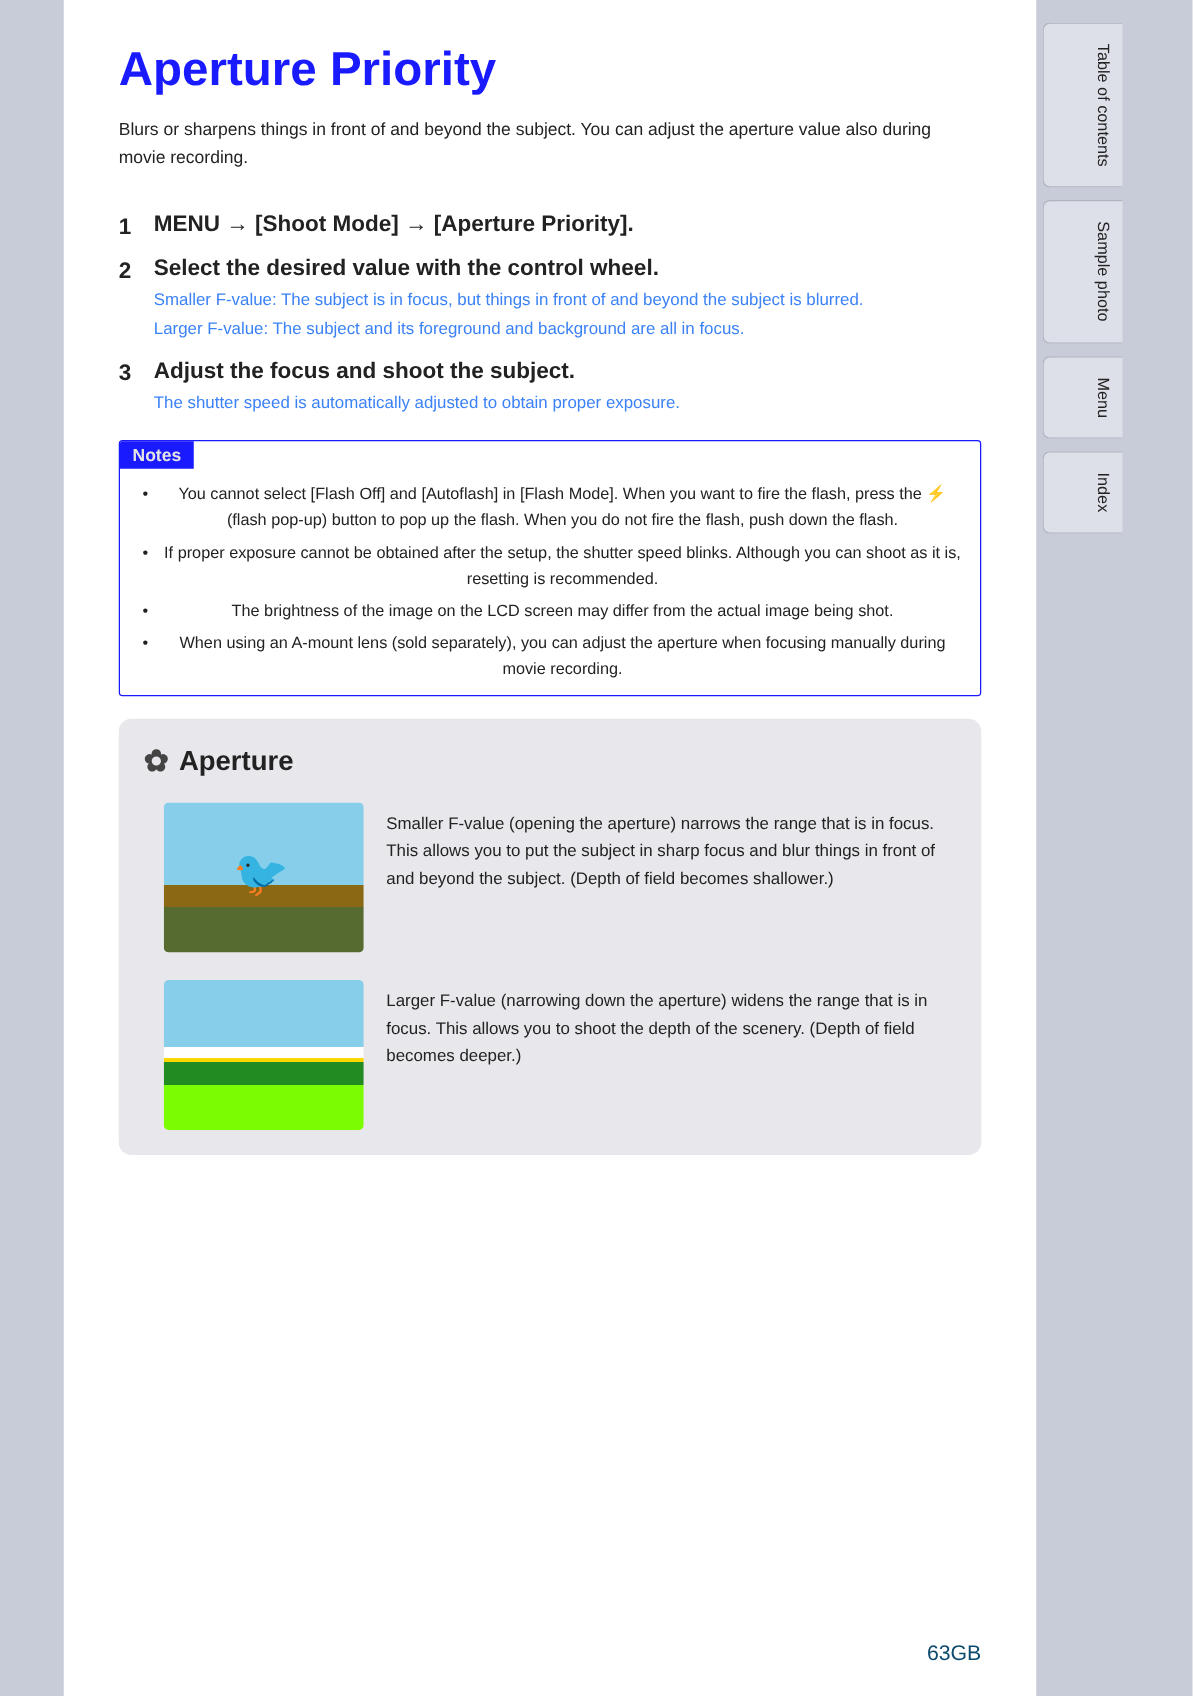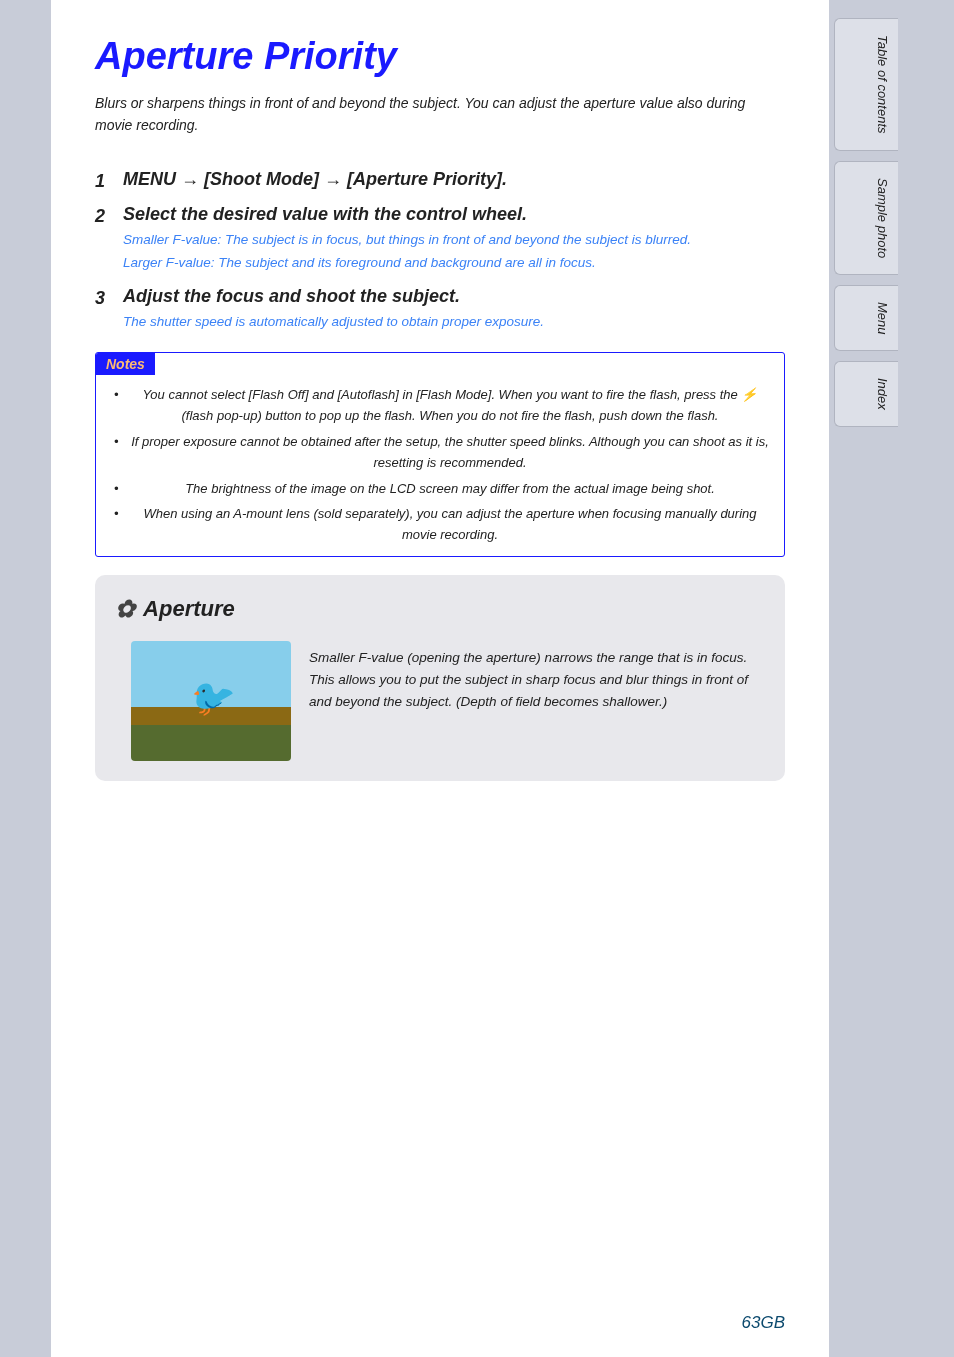"Aperture Priority" .page-wrapper { font-style: italic -> none }
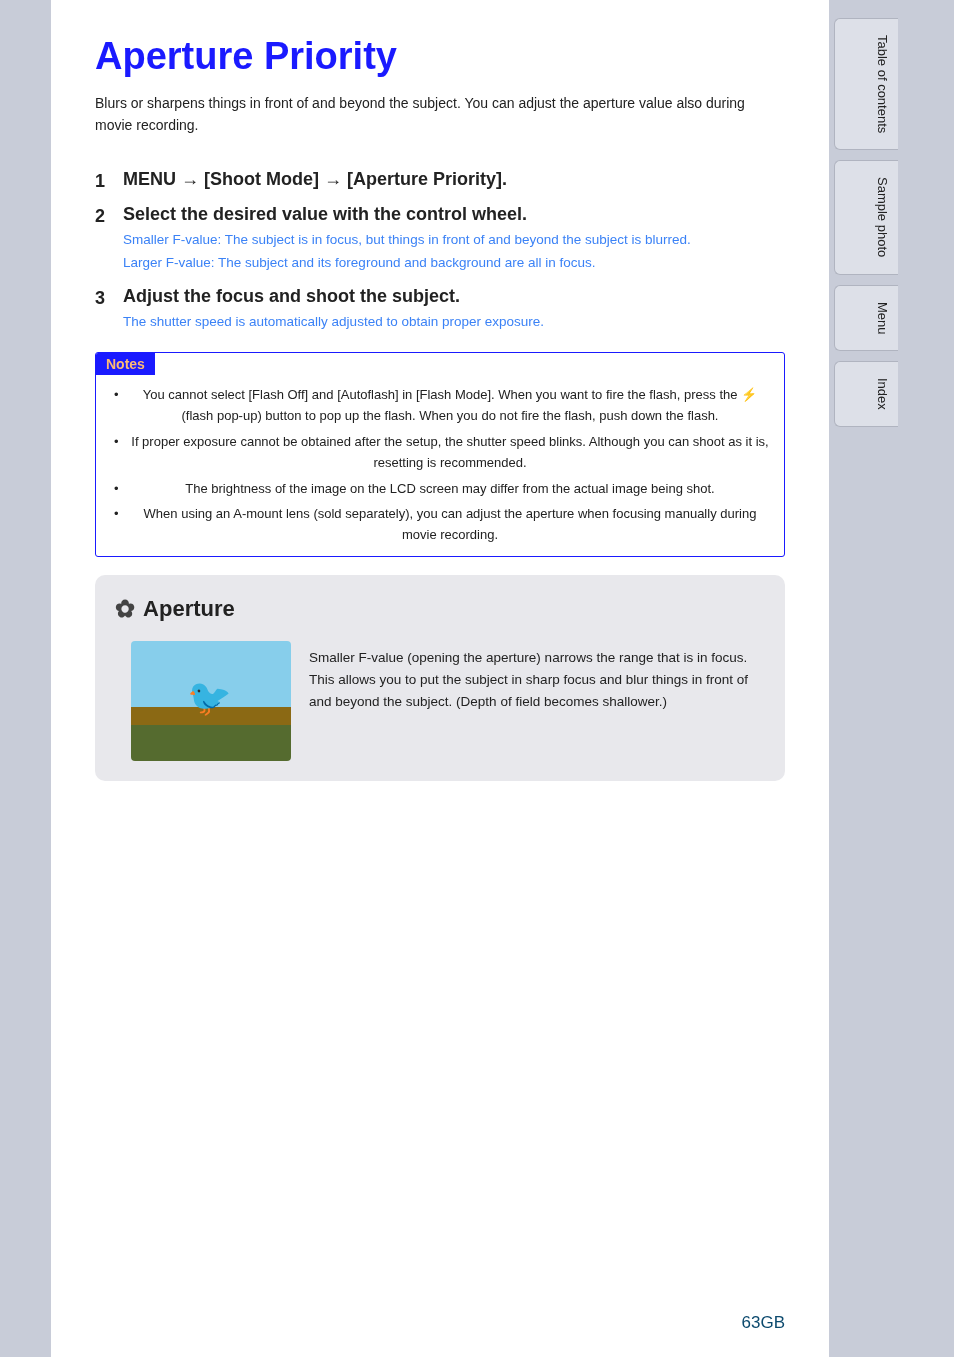"Notes" .notes-header { color: #fdba74 -> #e5e5e5 }
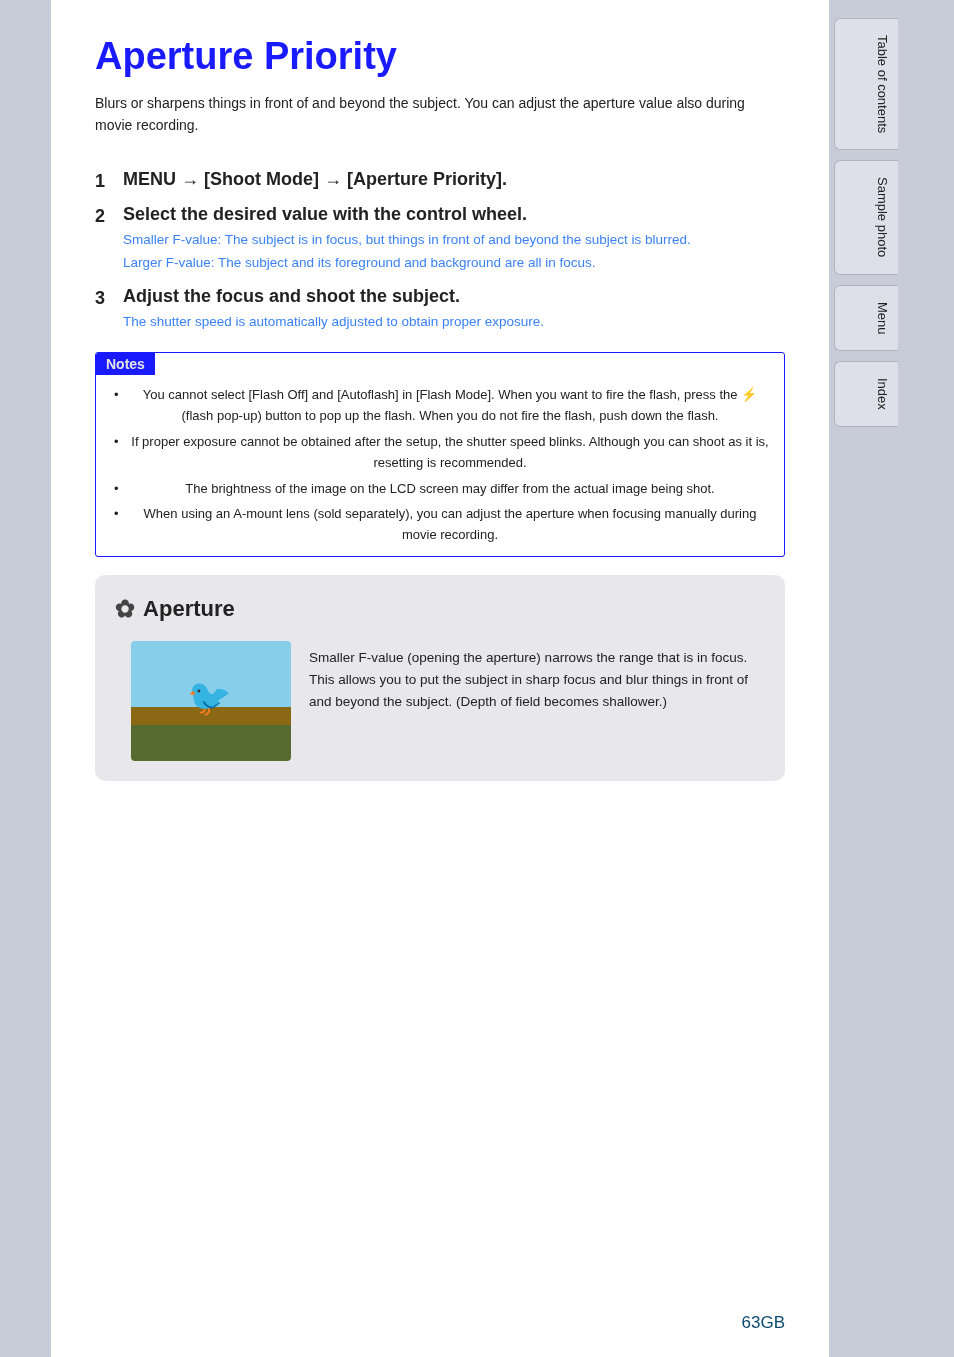"Larger F-value (narrowing down the" div.aperture-row { html: none -> <div> <div> <div></div> </div> <p>Larger F-value (narrowing down the aperture) widens the range that is in focus. This allows you to shoot the depth of the scenery. (Depth of field becomes deeper.)</p> </div> }
